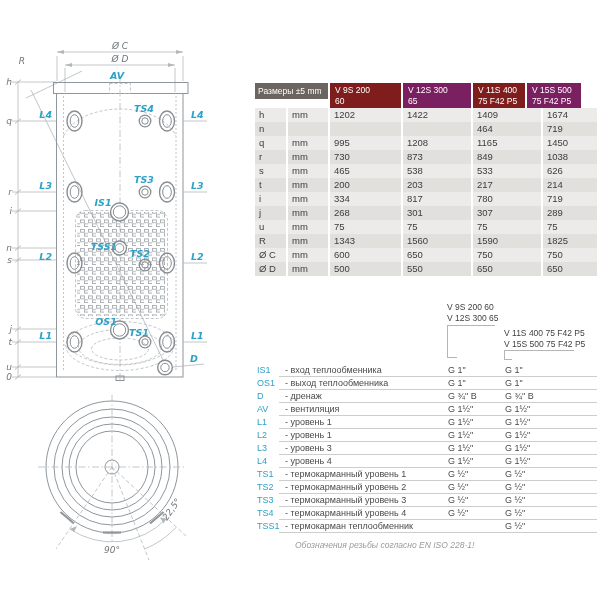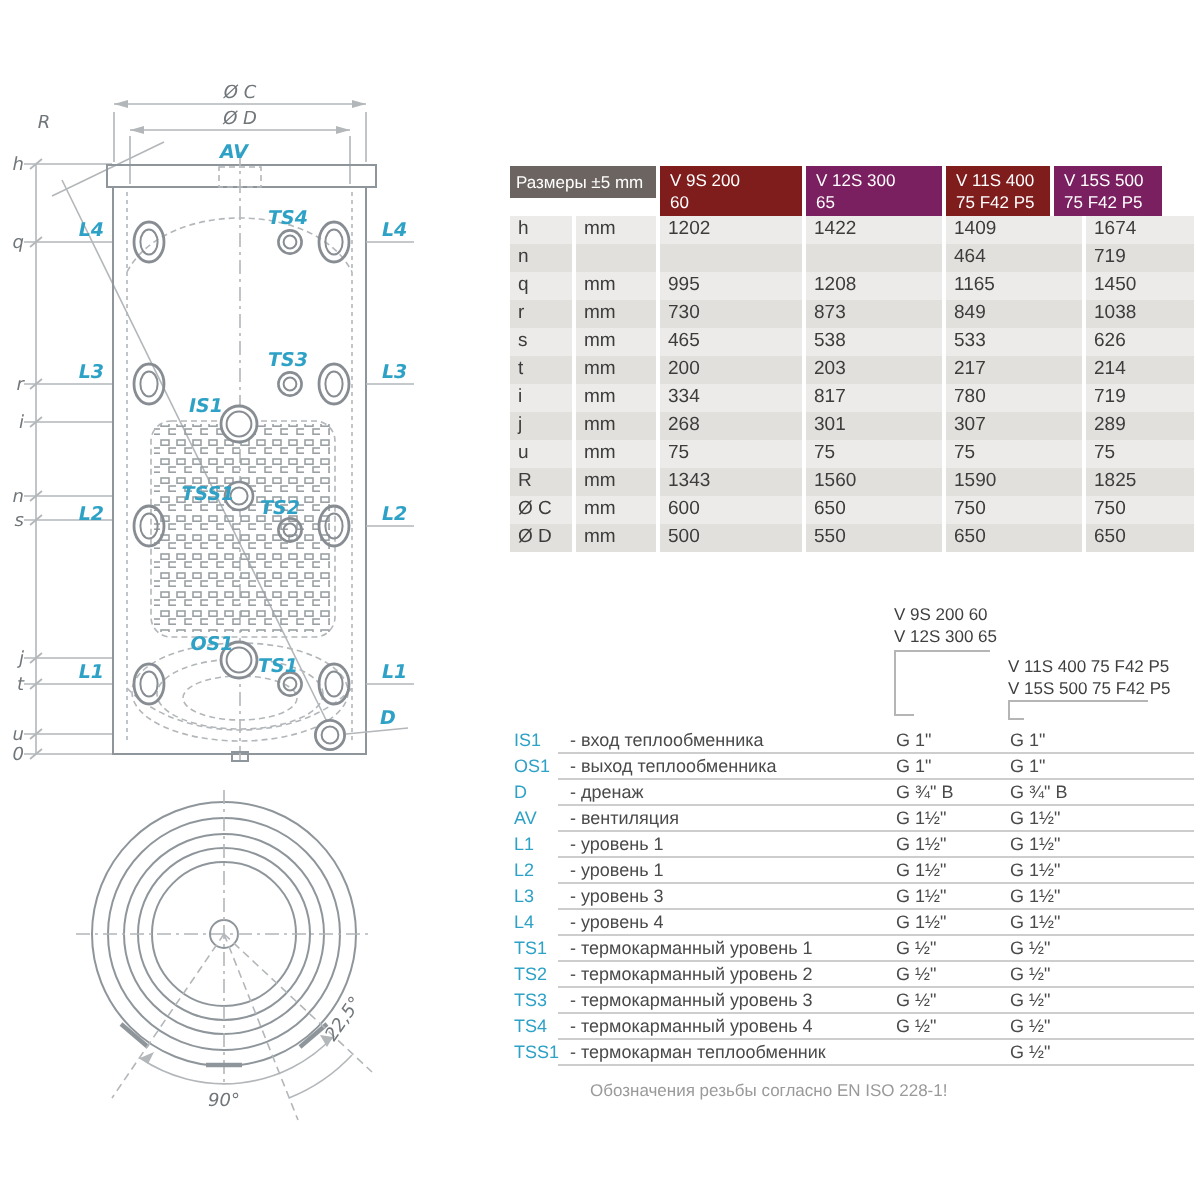"Обозначения резьбы согласно EN ISO" .ct-note { font-style: none -> italic }
